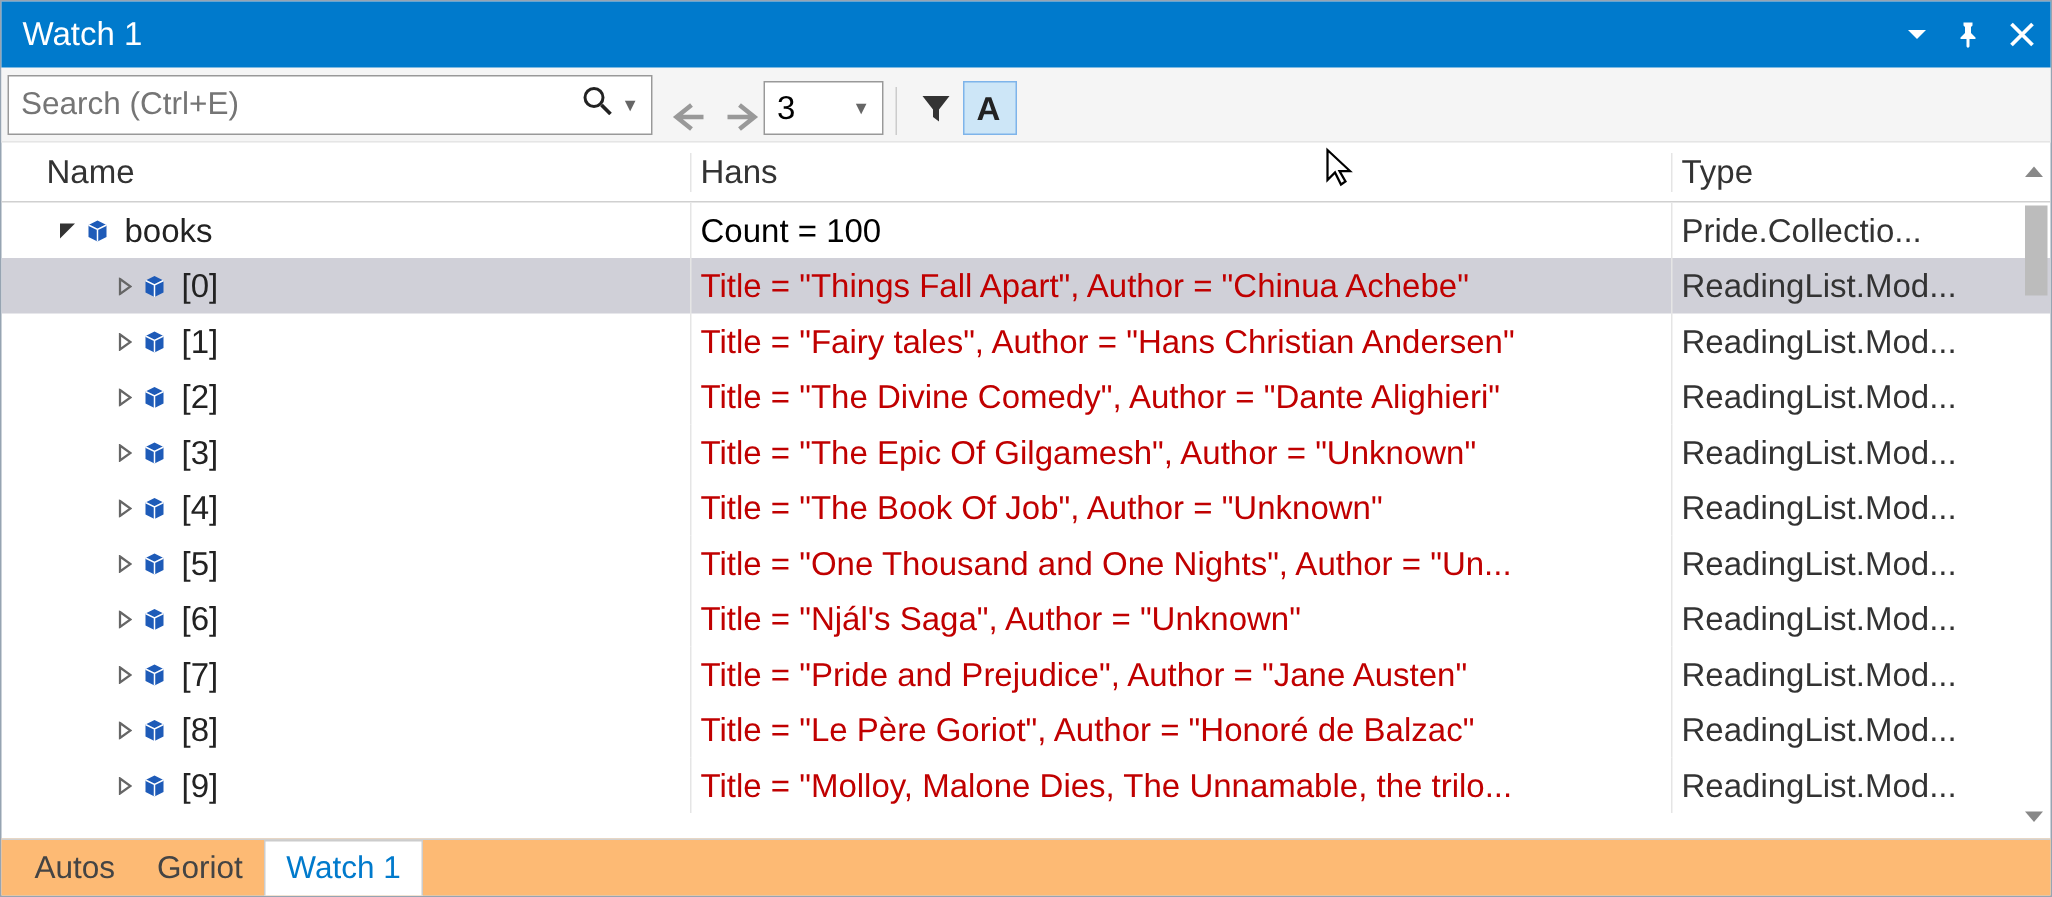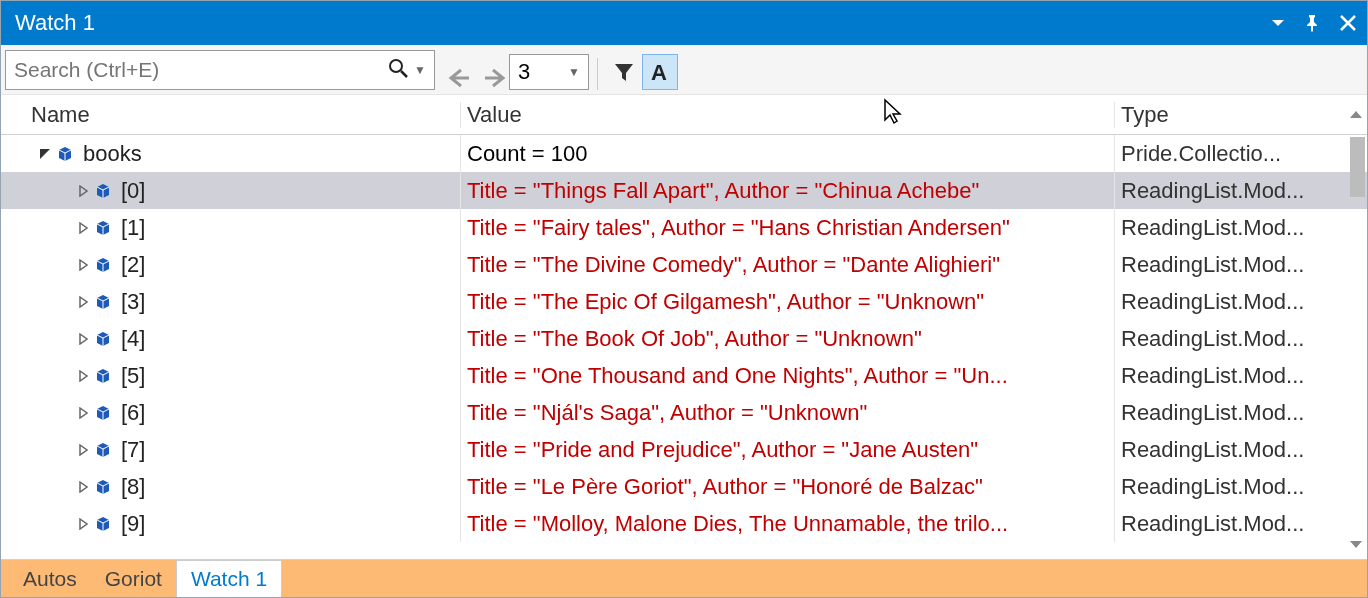"Value" div.col-value { text: Value -> Hans }
